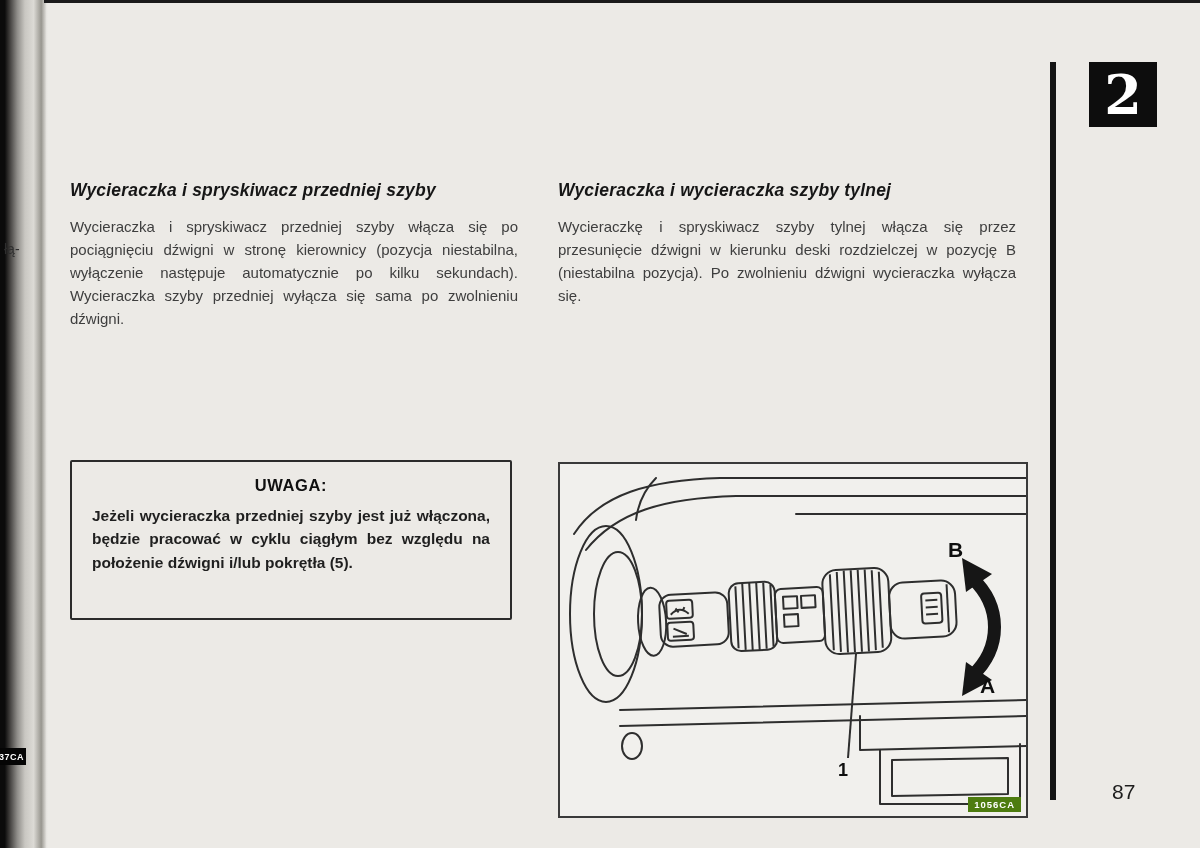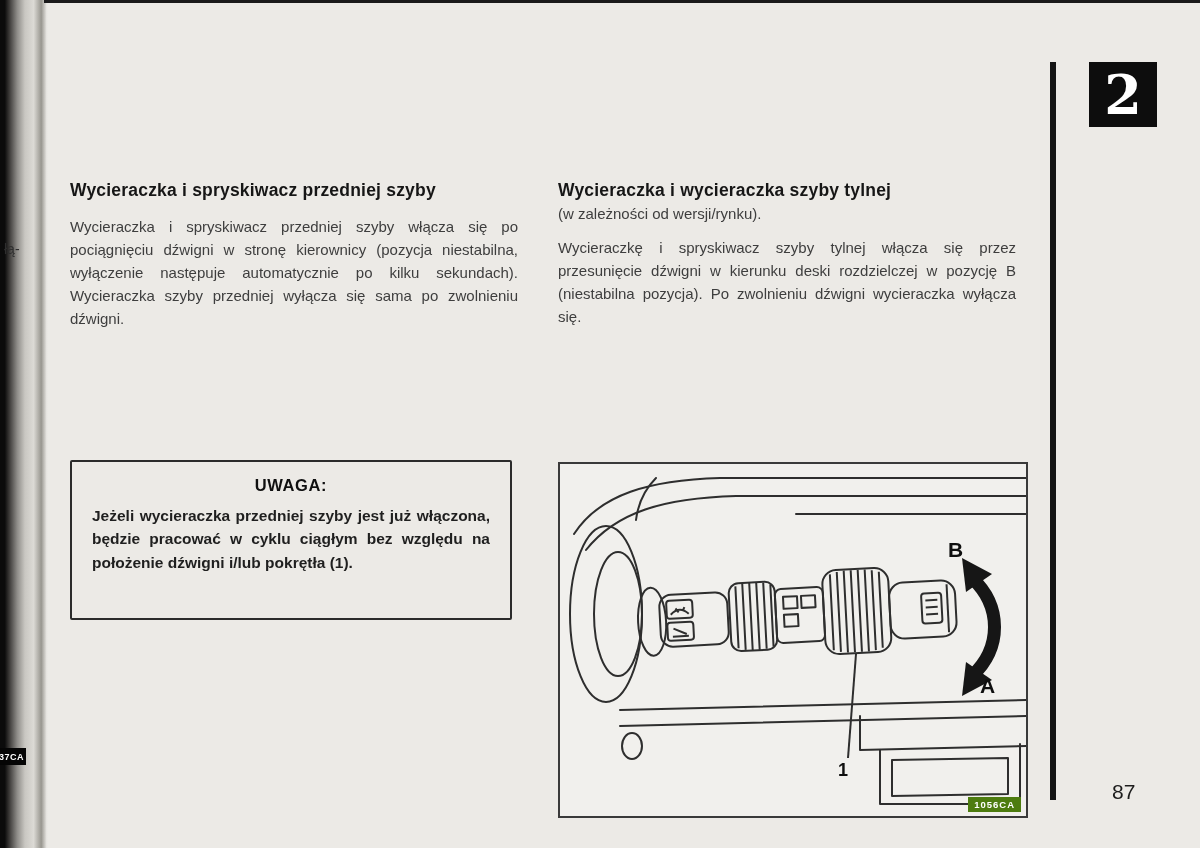"Wycieraczka i spryskiwacz przedniej szyby" .col h2 { font-style: none -> italic }
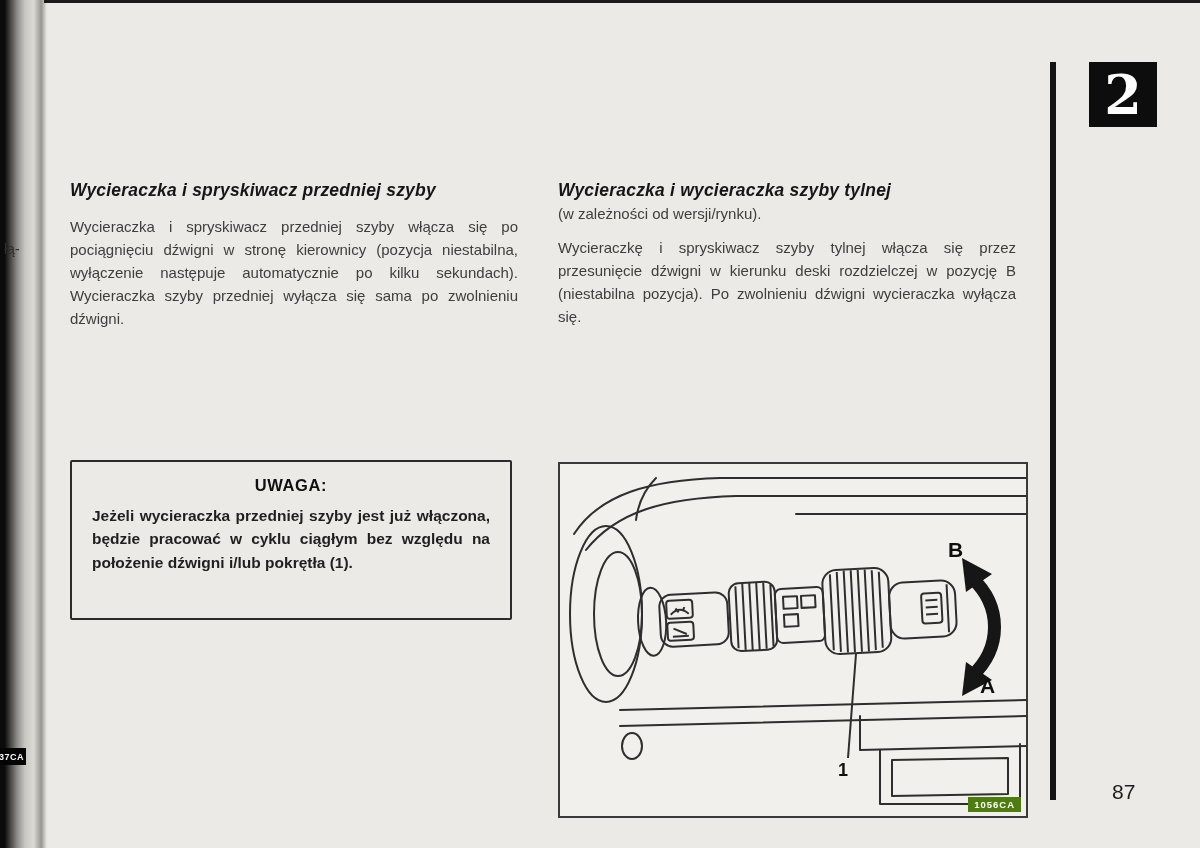"(w zależności od wersji/rynku)." div.subheading { html: <div>(w zależności od wersji/rynku).</div> -> none }
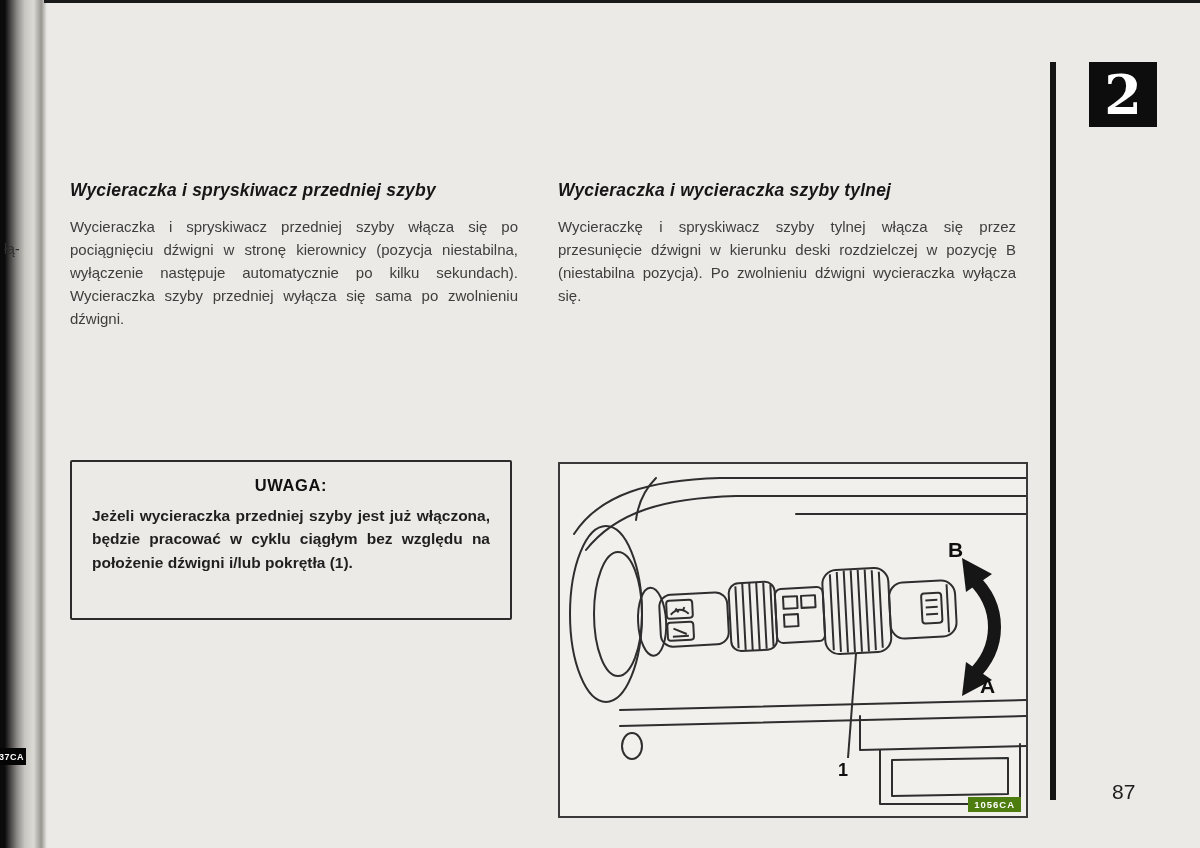"Jeżeli wycieraczka przedniej szyby jest" div.note-body { text: 1 -> 5 }
